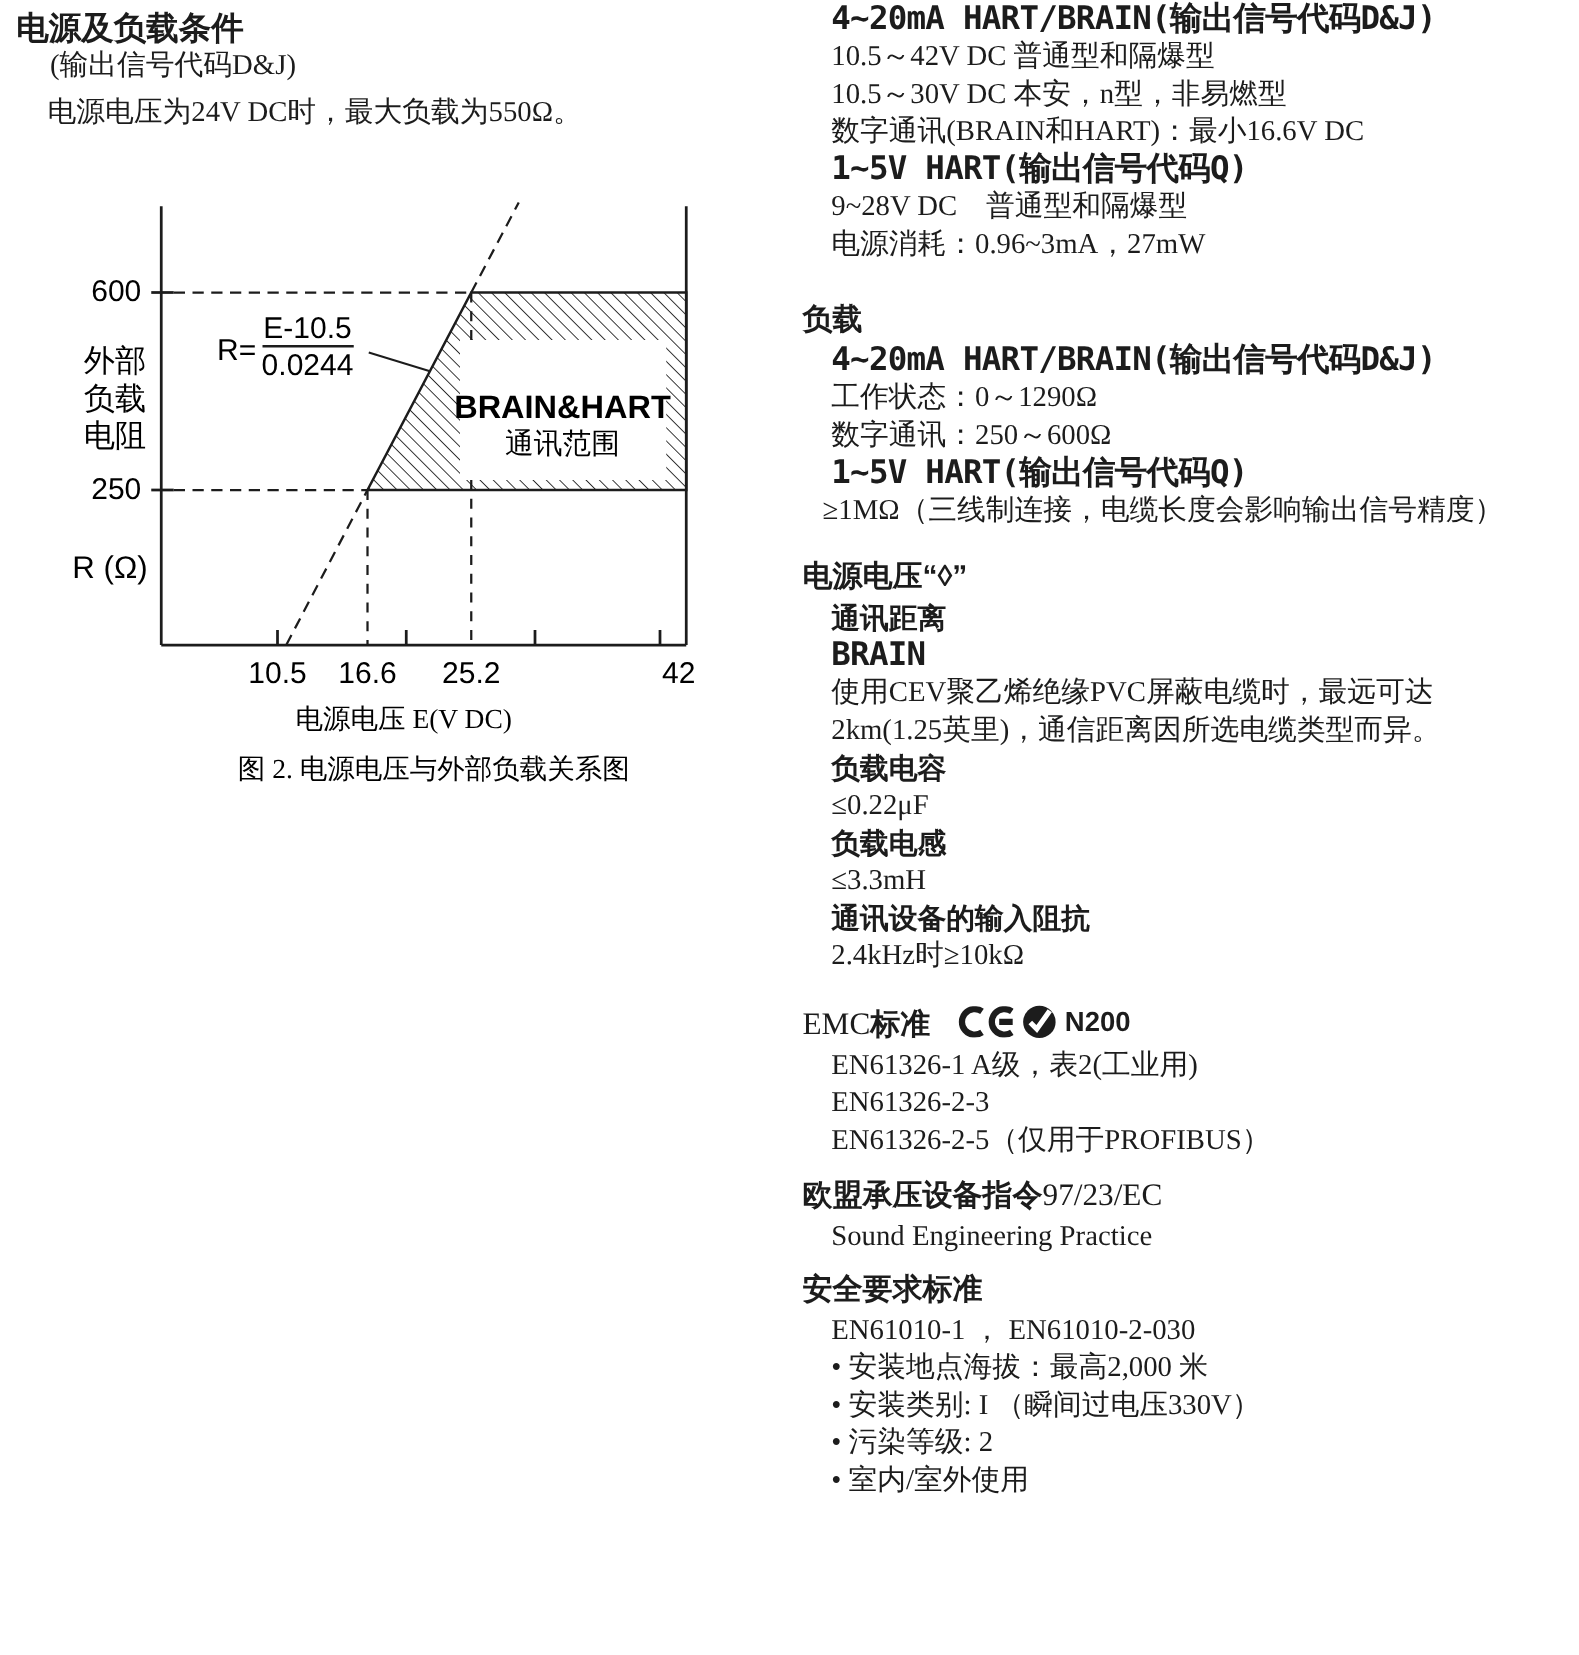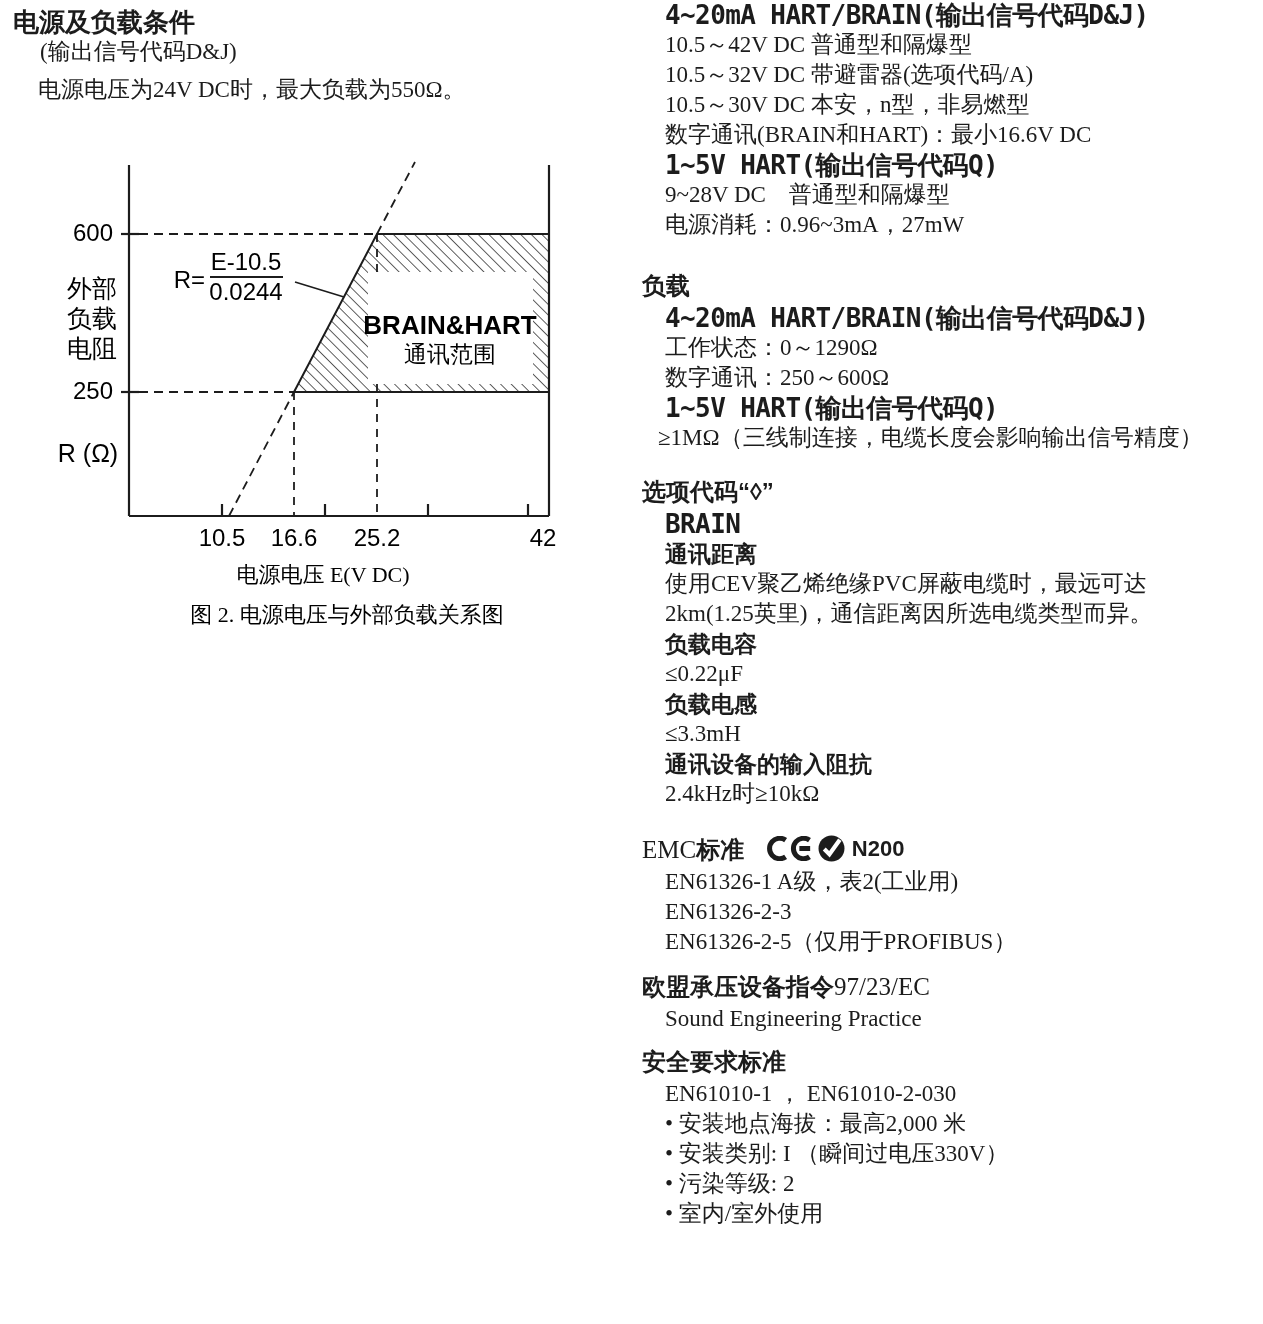"10.5～32V DC 带避雷器(选项代码/A)" div.ln { html: <div>10.5～32V DC 带避雷器(选项代码/A)</div> -> none }
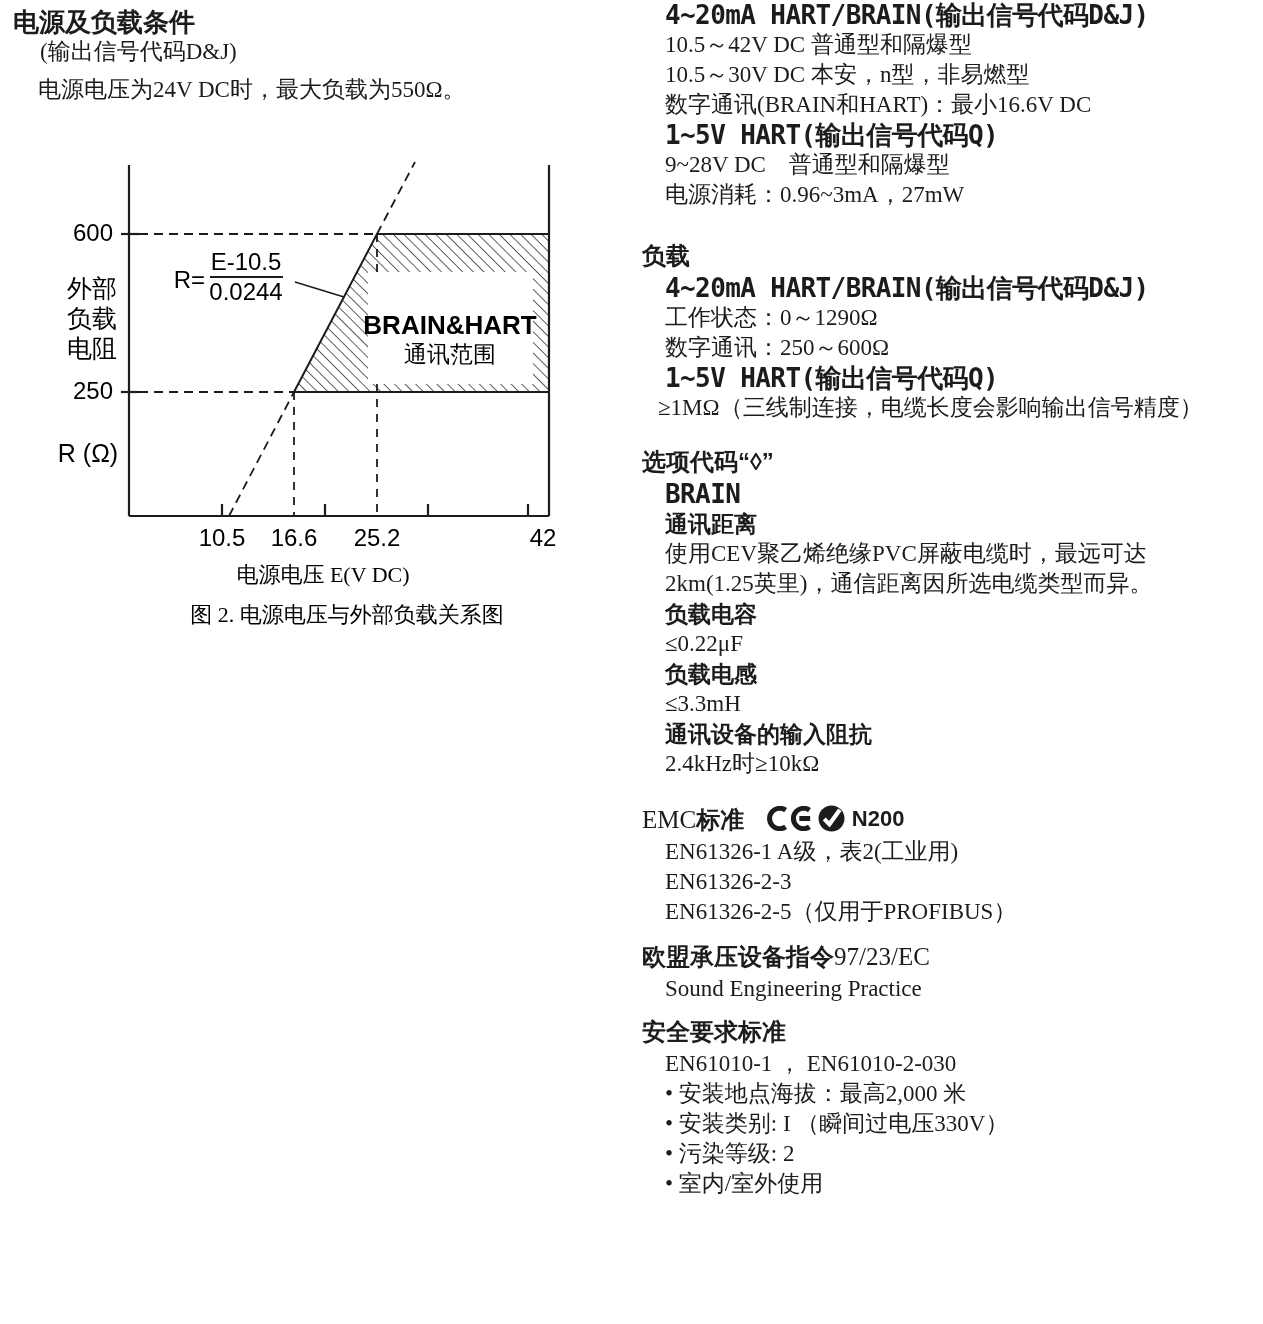"选项代码“◊”" div.sec-h { text: 选项代码 -> 电源电压 }
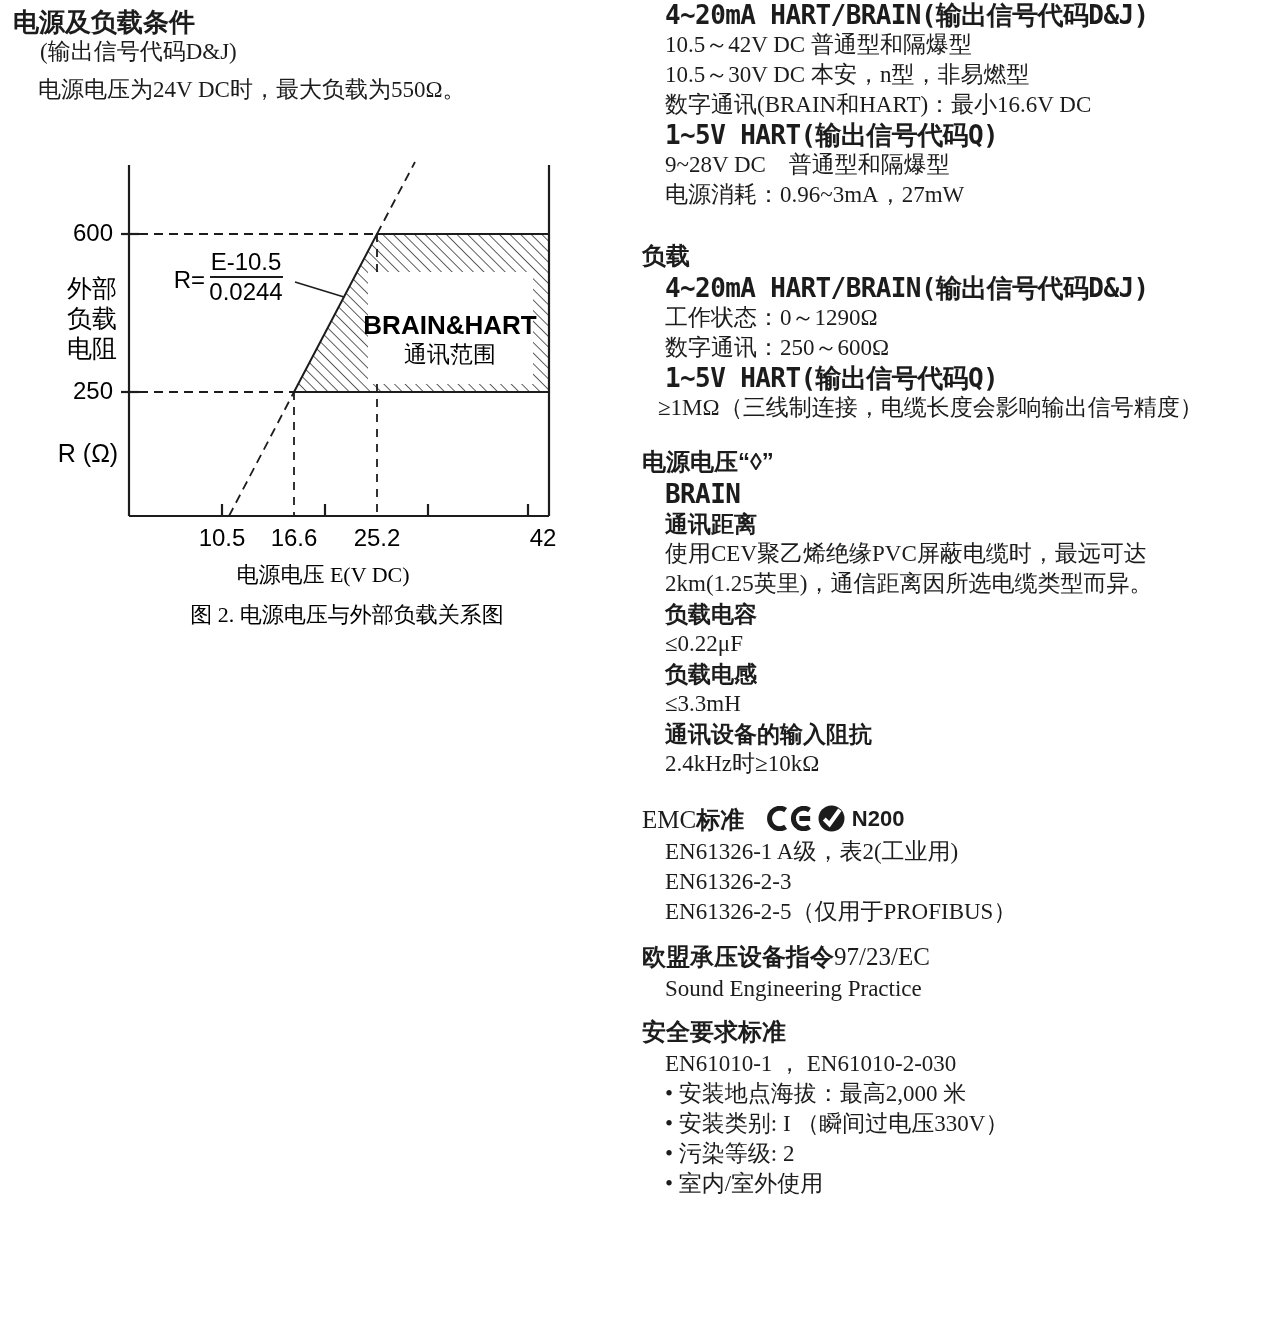"BRAIN" div.ln { order: before "通讯距离" -> after "通讯距离" }
